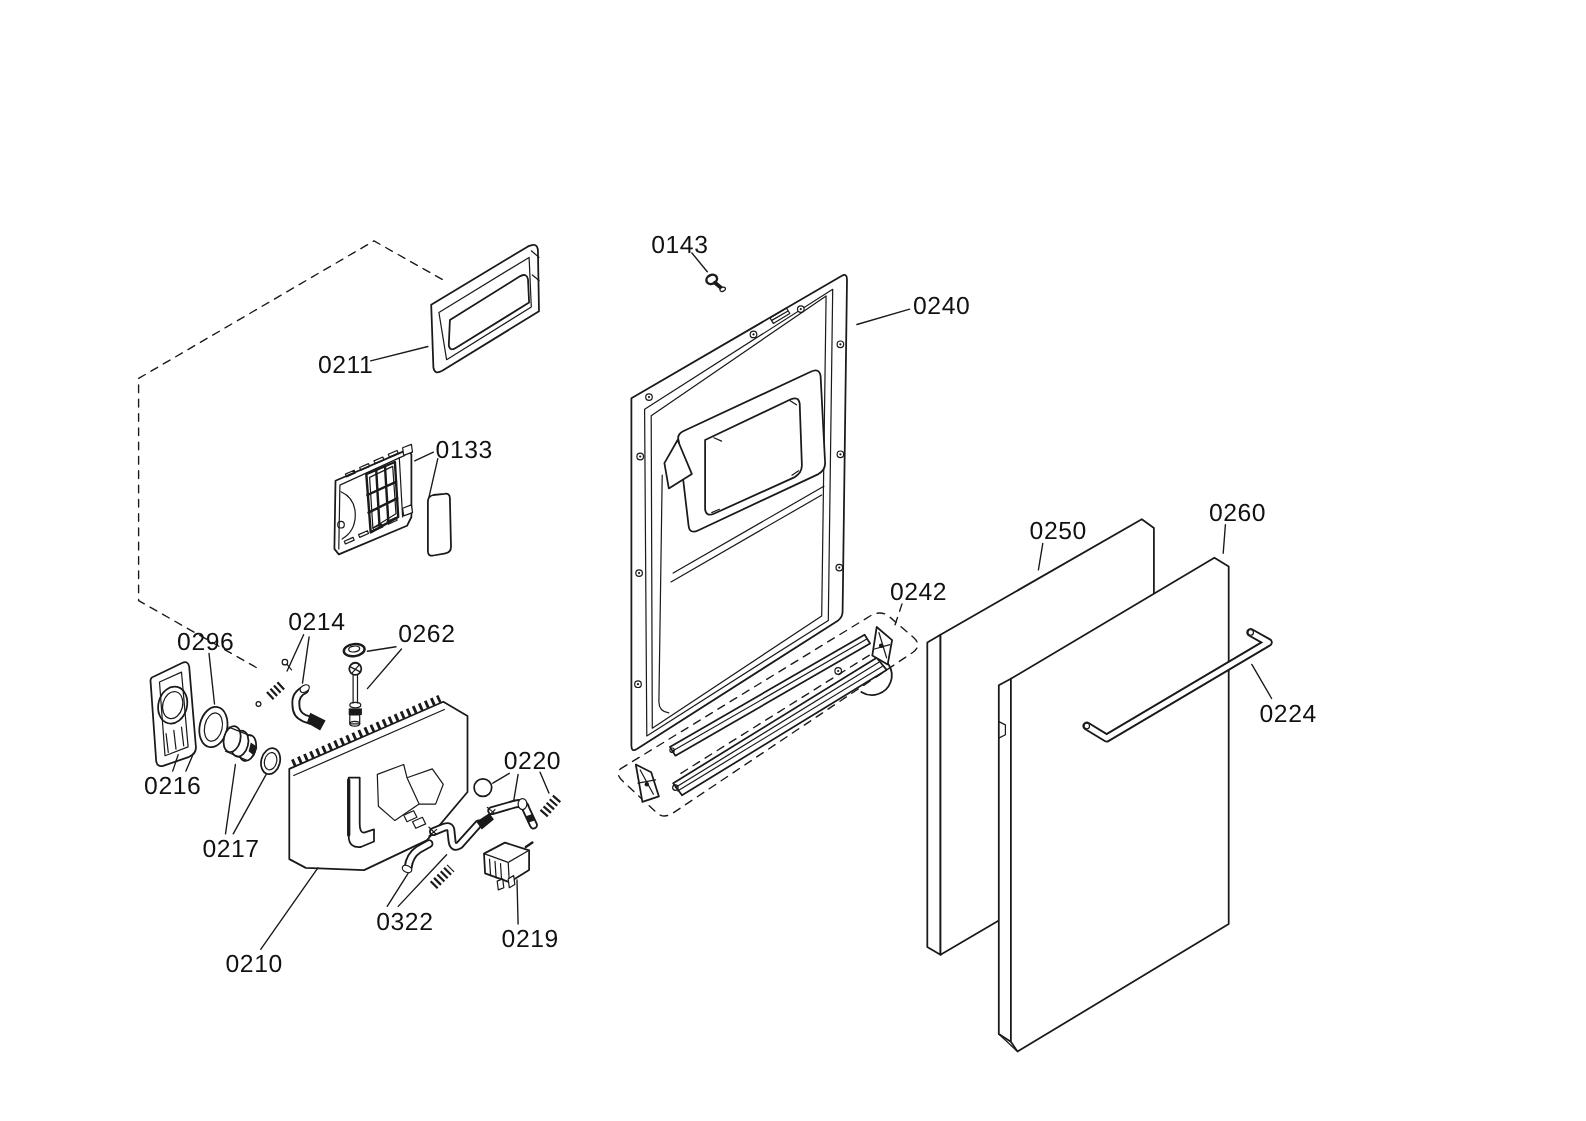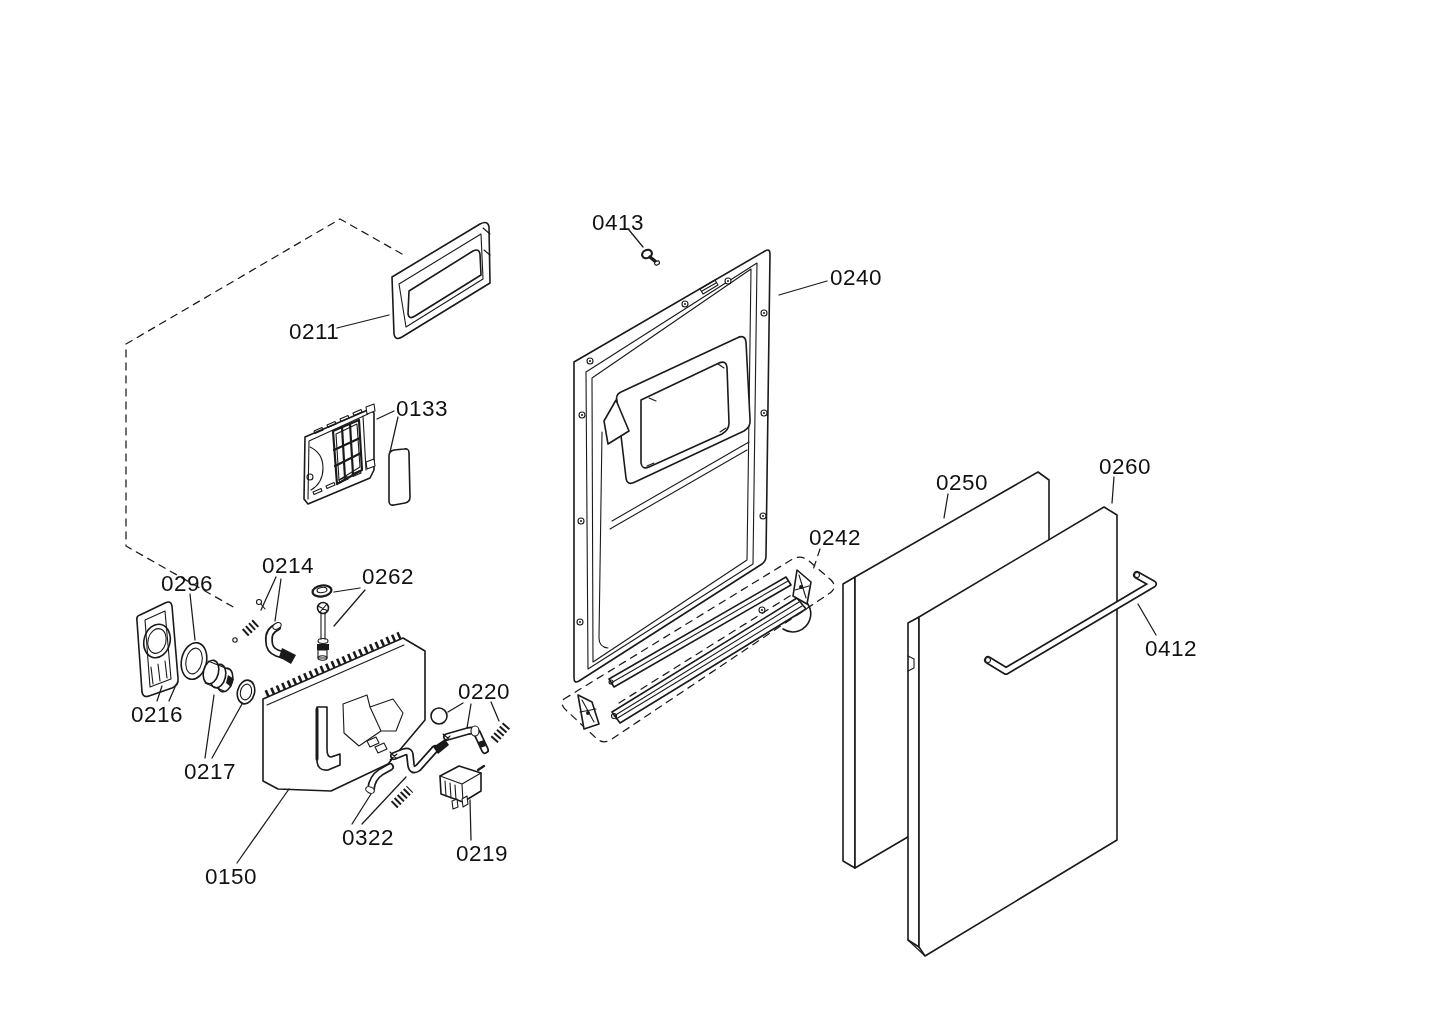"0413" div.lbl { text: 0413 -> 0143 }
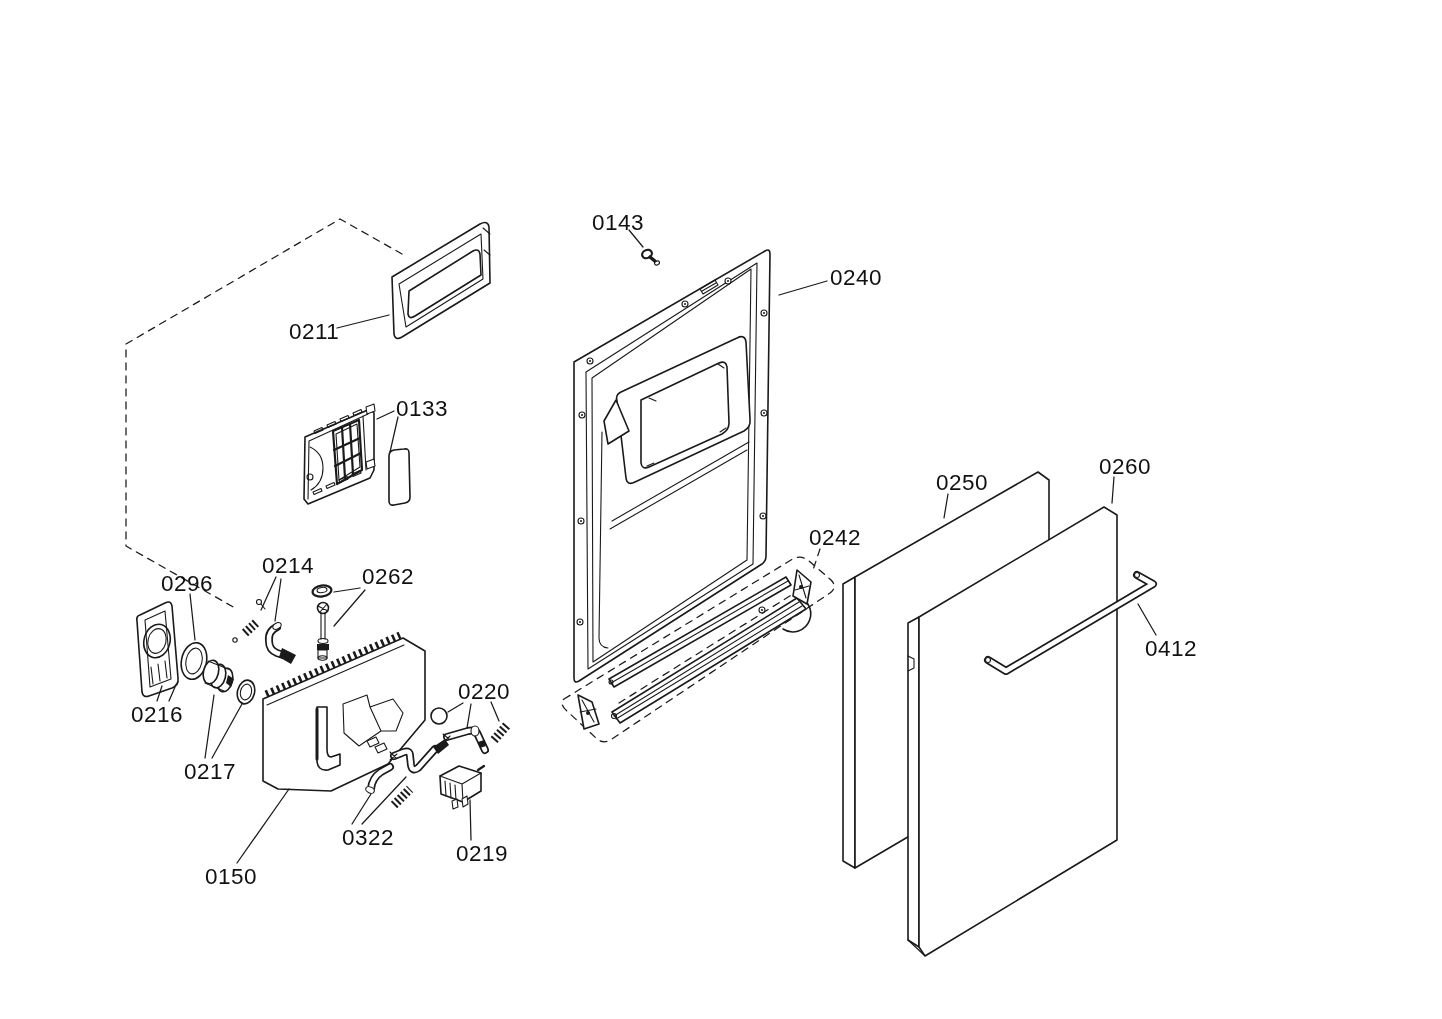"0412" div.lbl { text: 0412 -> 0224 }
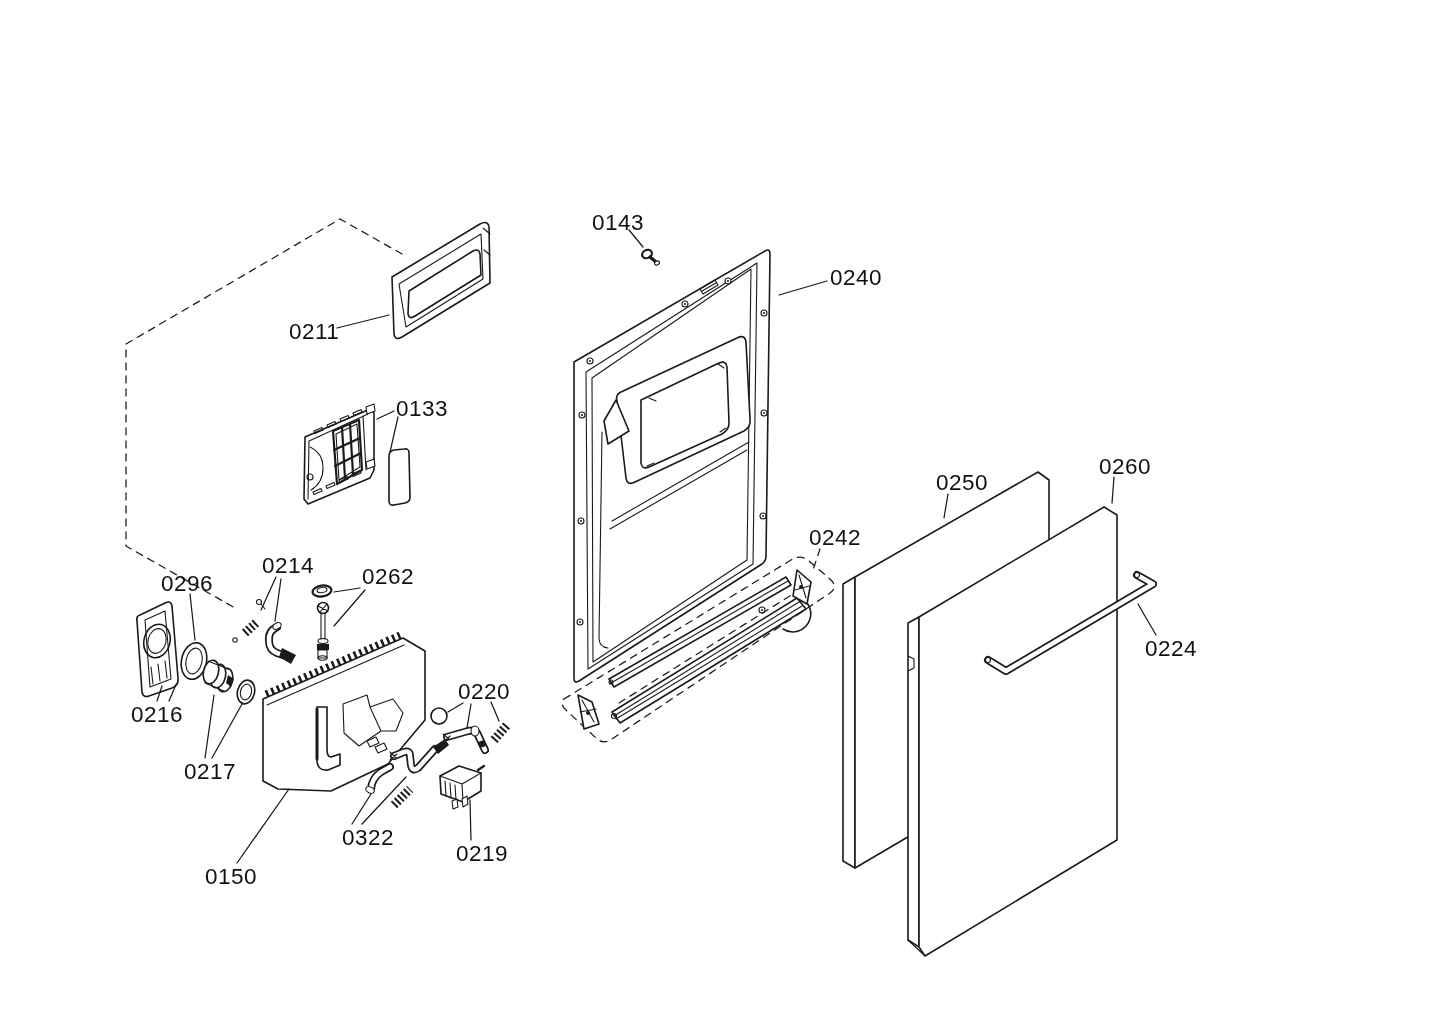"0150" div.lbl { text: 0150 -> 0210 }
